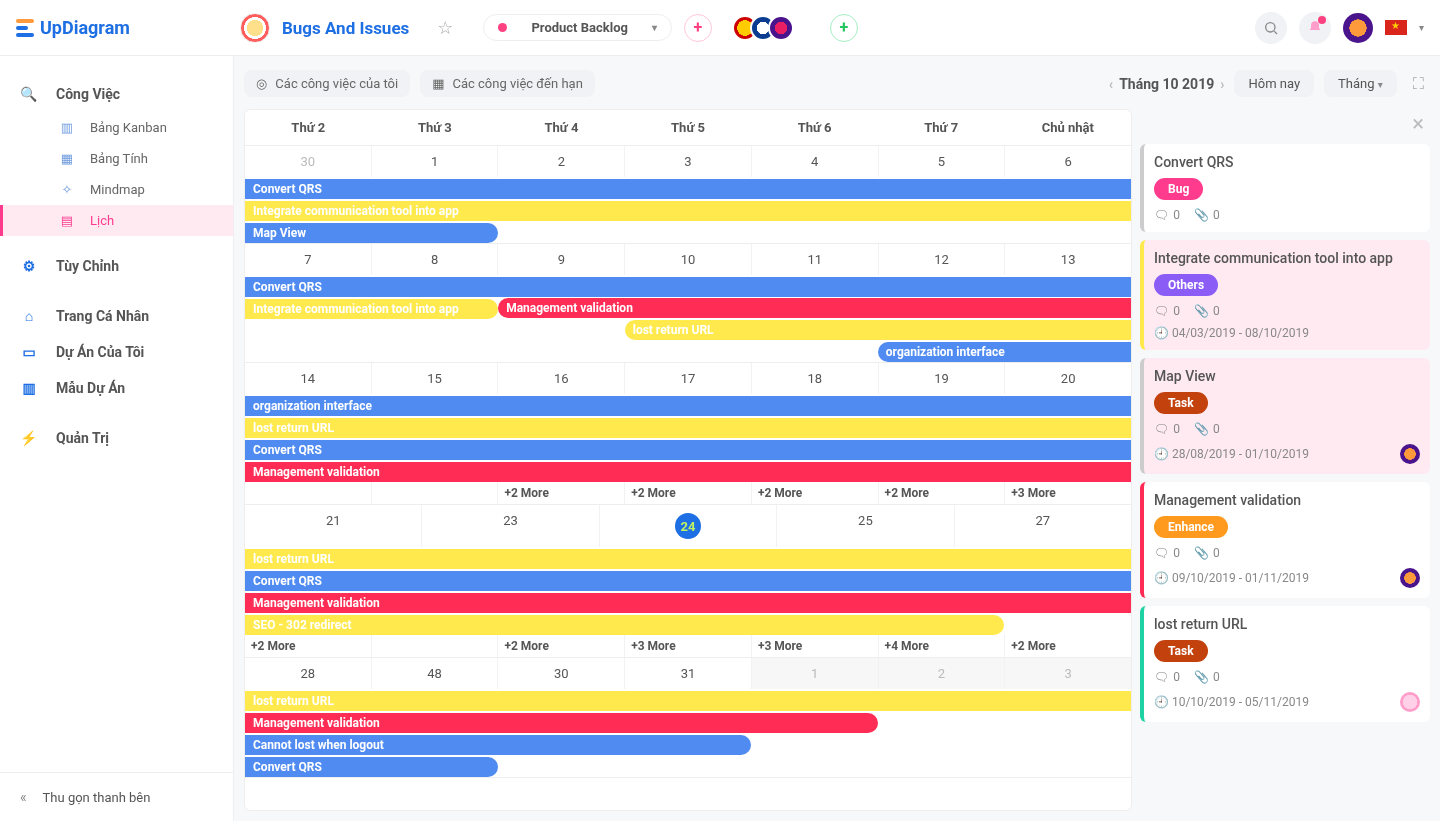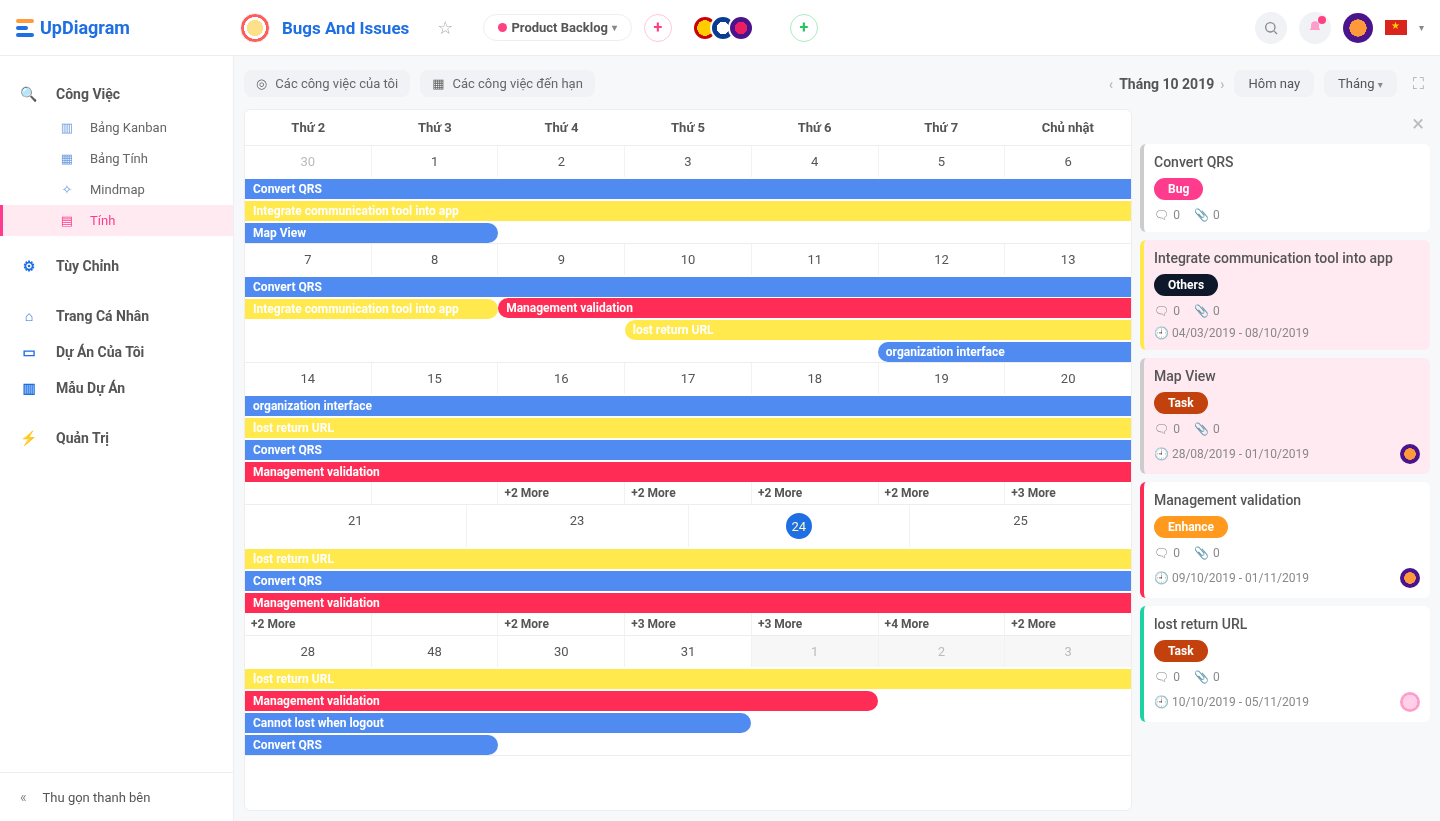"Product Backlog" .backlog-pill { gap: 4px -> 24px }
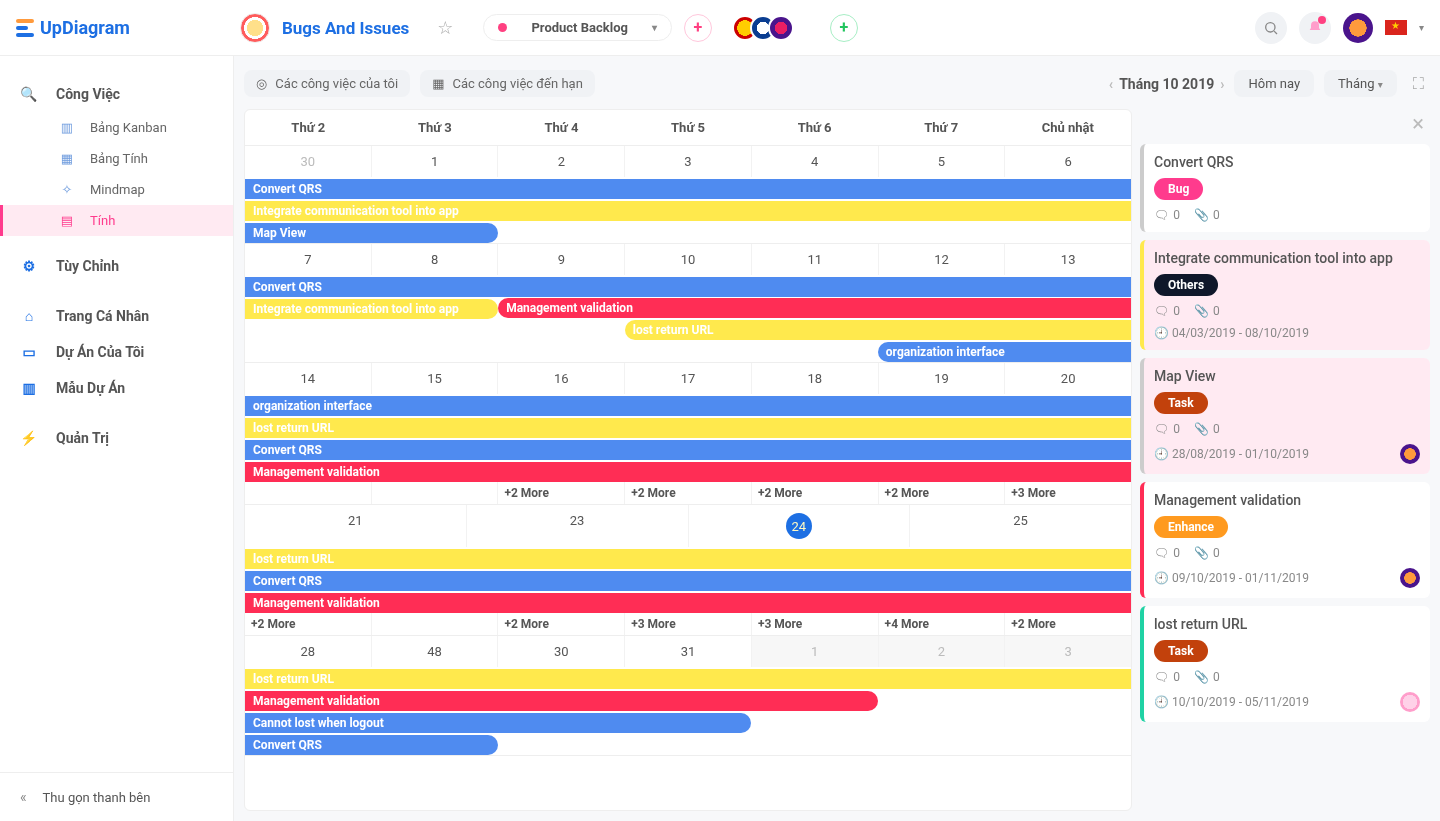"Tính" span { text: Tính -> Lịch }
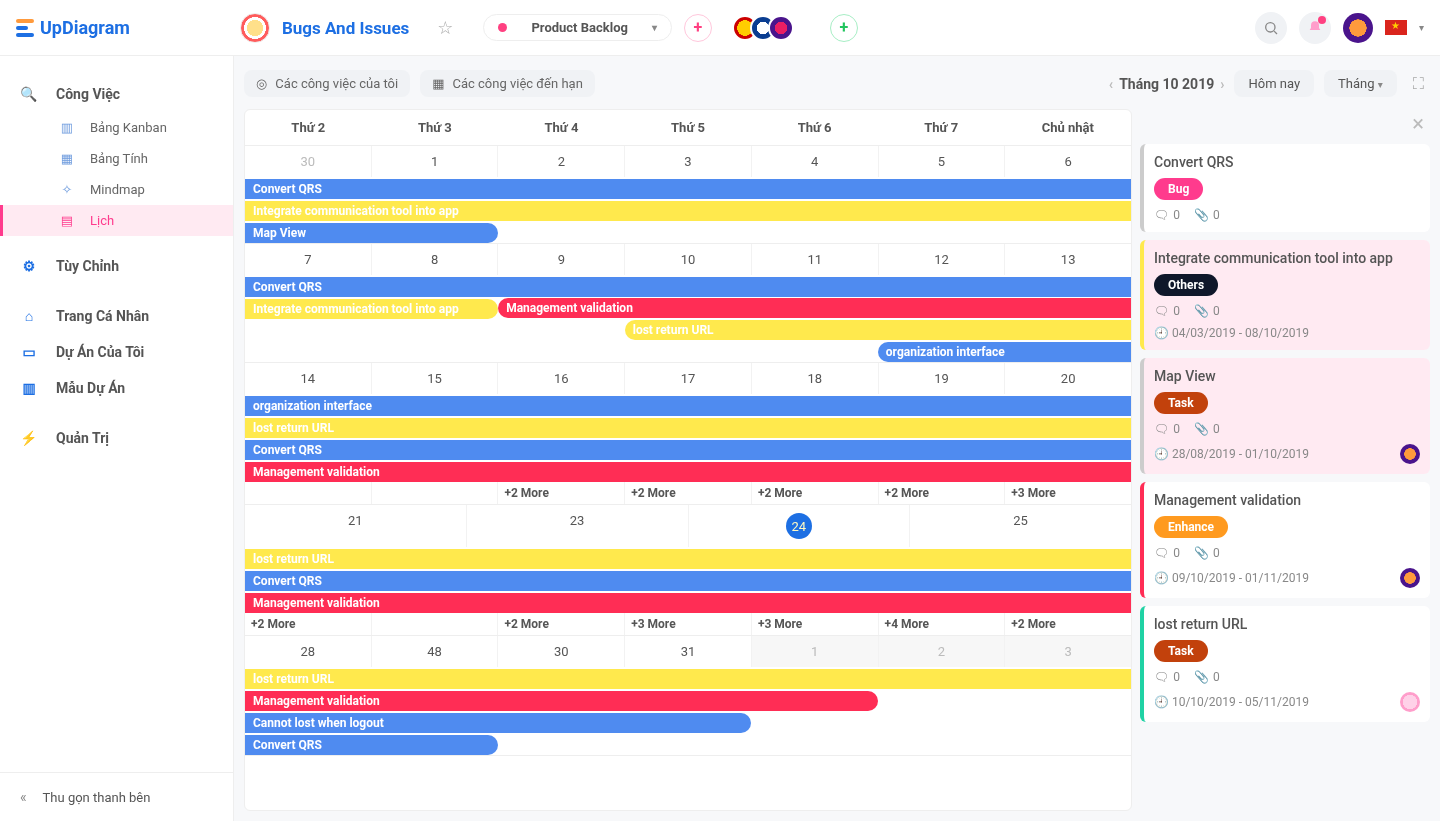"Others" .tag.others { background: #0f172a -> #8b5cf6 }
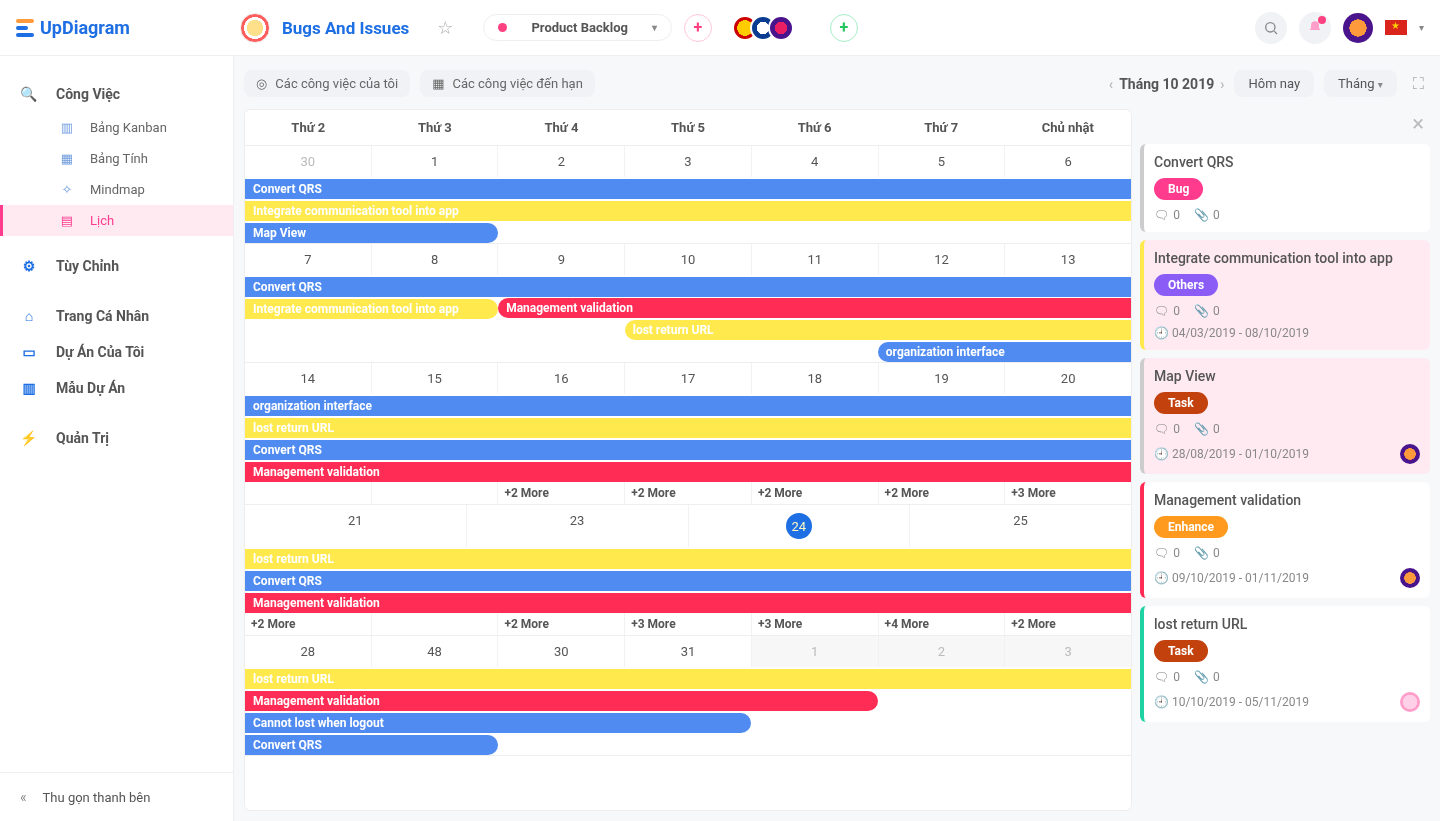"24" .day .today { color: #fef9c3 -> #bef264; font-weight: 400 -> 700 }
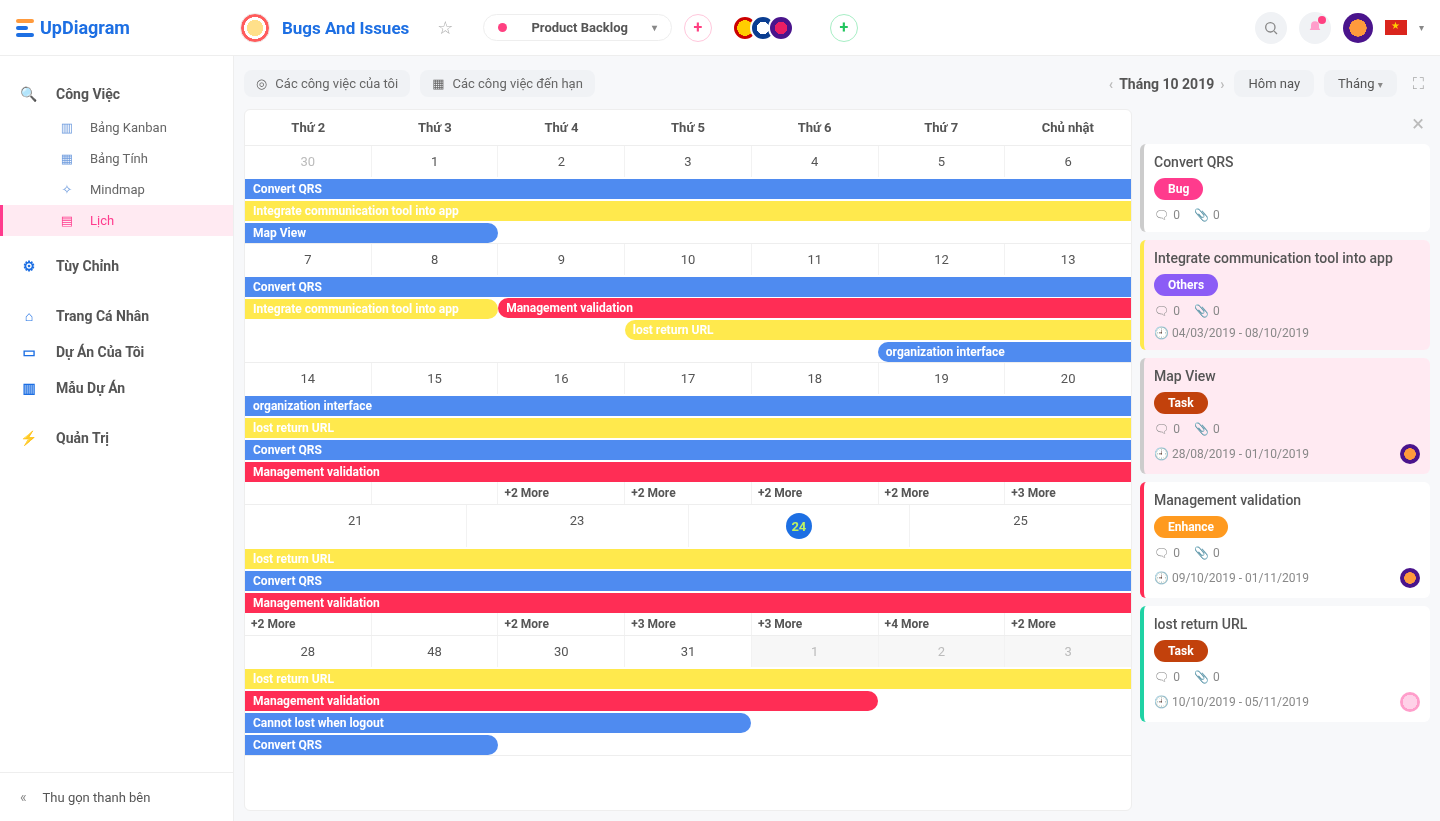"27" div.day { html: none -> <div>27</div> }
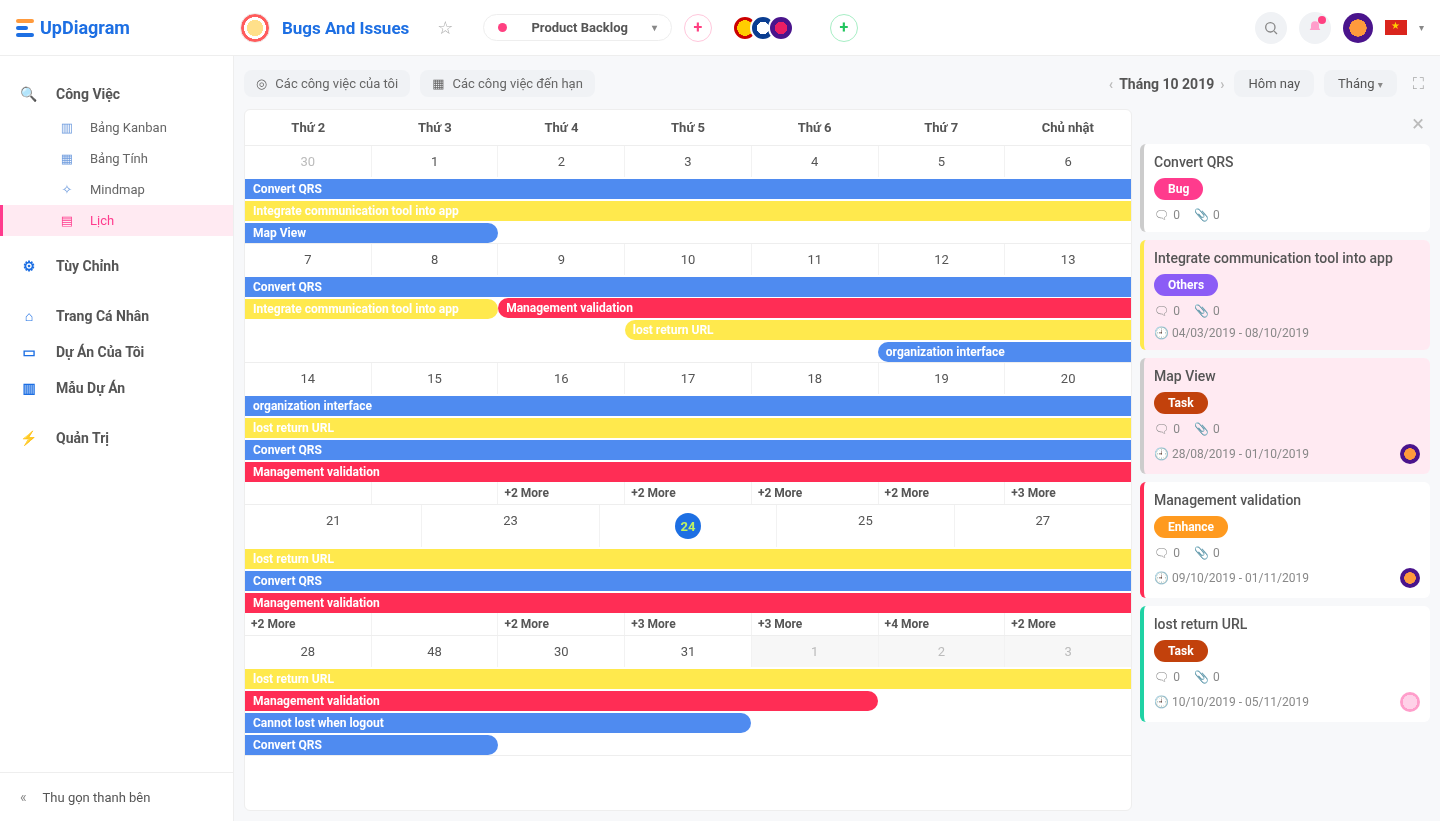"SEO - 302 redirect" div { html: none -> <div> <div></div> <div>SEO - 302 redirect</div> </div> }
